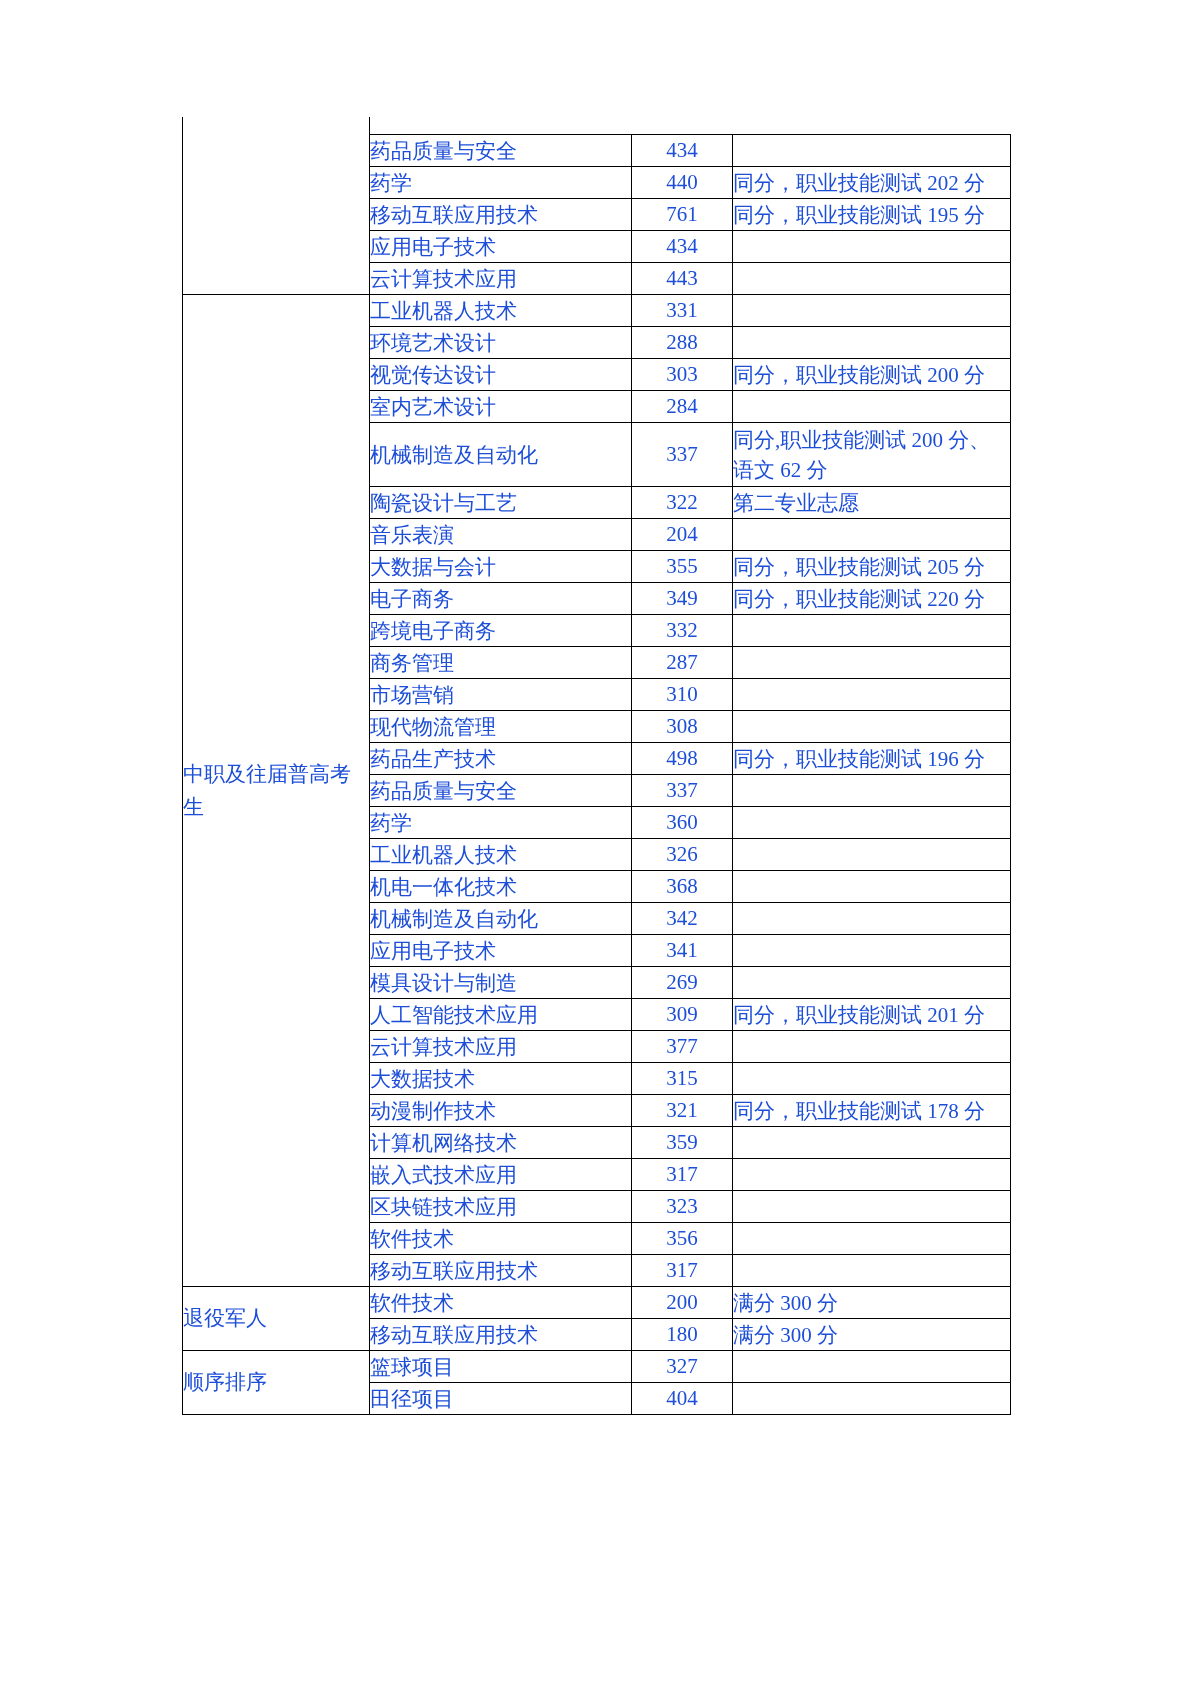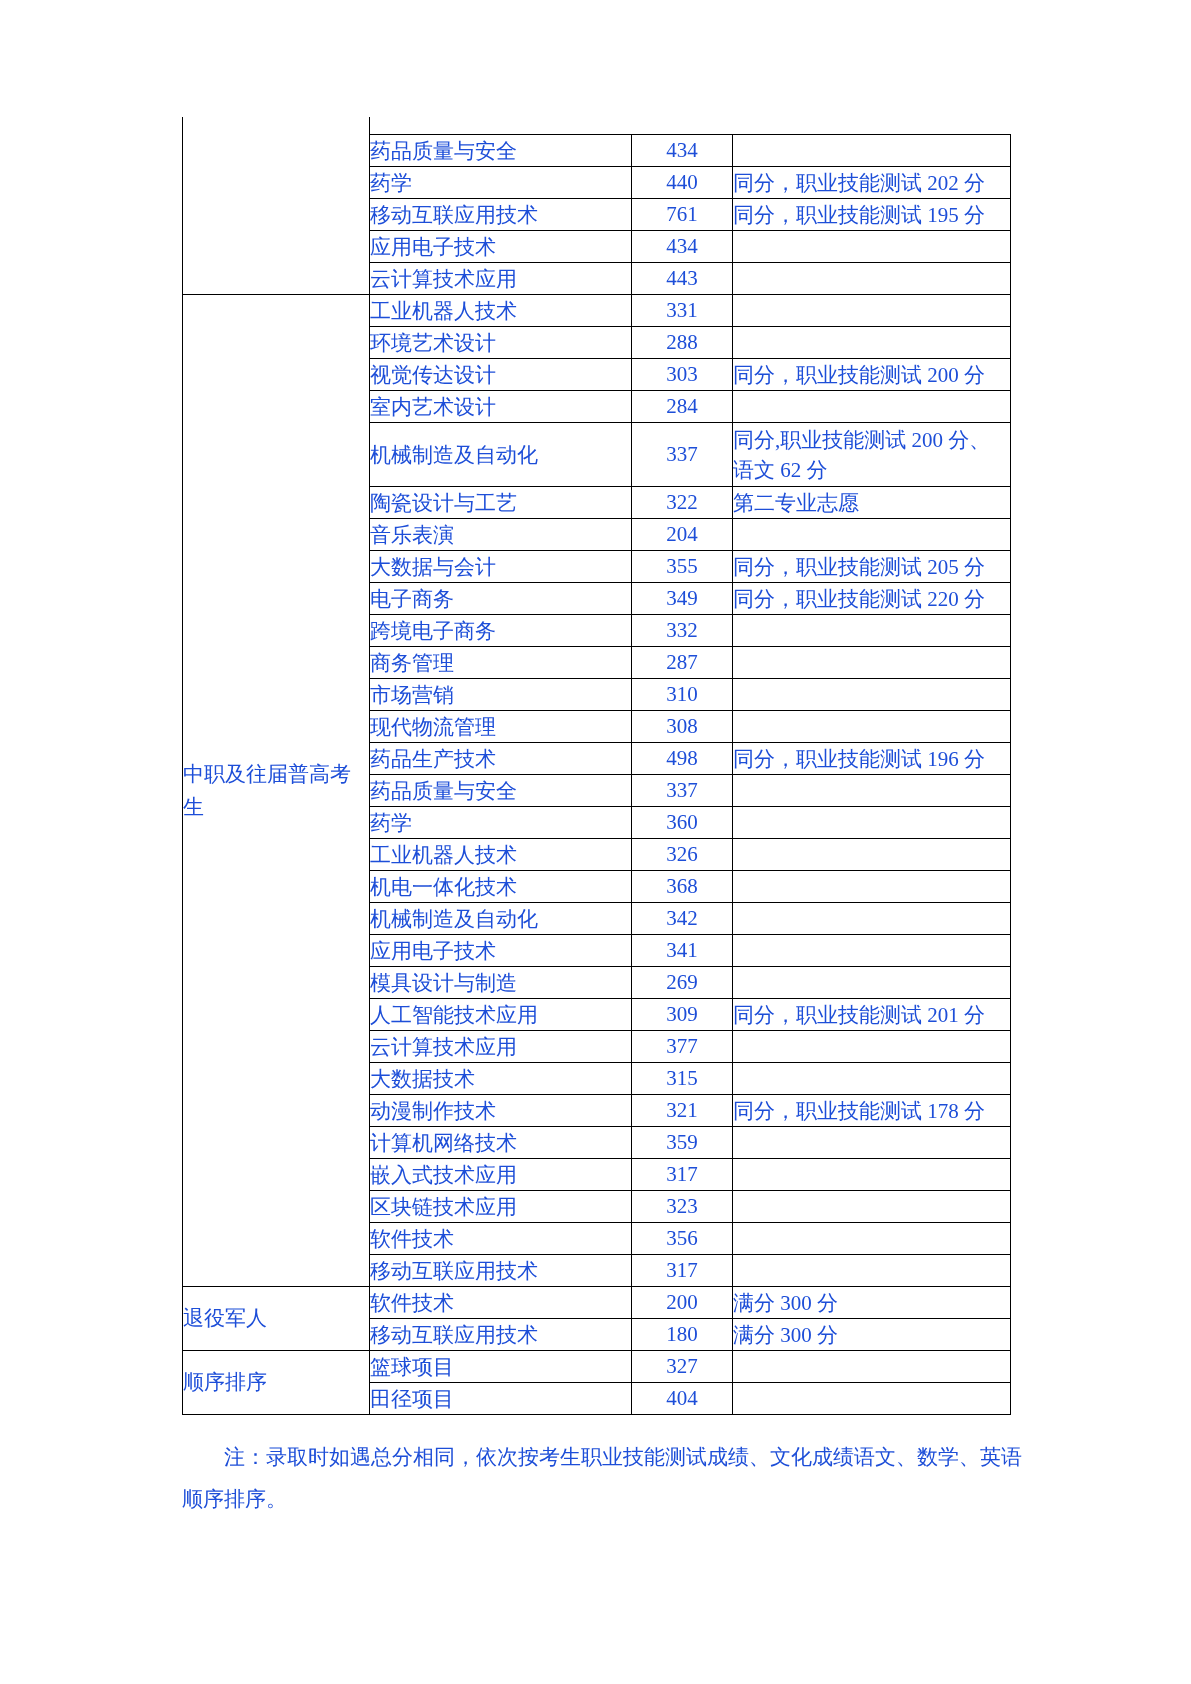"注：录取时如遇总分相同，依次按考生职业技能测试成绩、文化成绩语文、数学、英语" div.note { html: <div> <div>注：录取时如遇总分相同，依次按考生职业技能测试成绩、文化成绩语文、数学、英语</div> <div>顺序排序。</div> </div> -> none }
